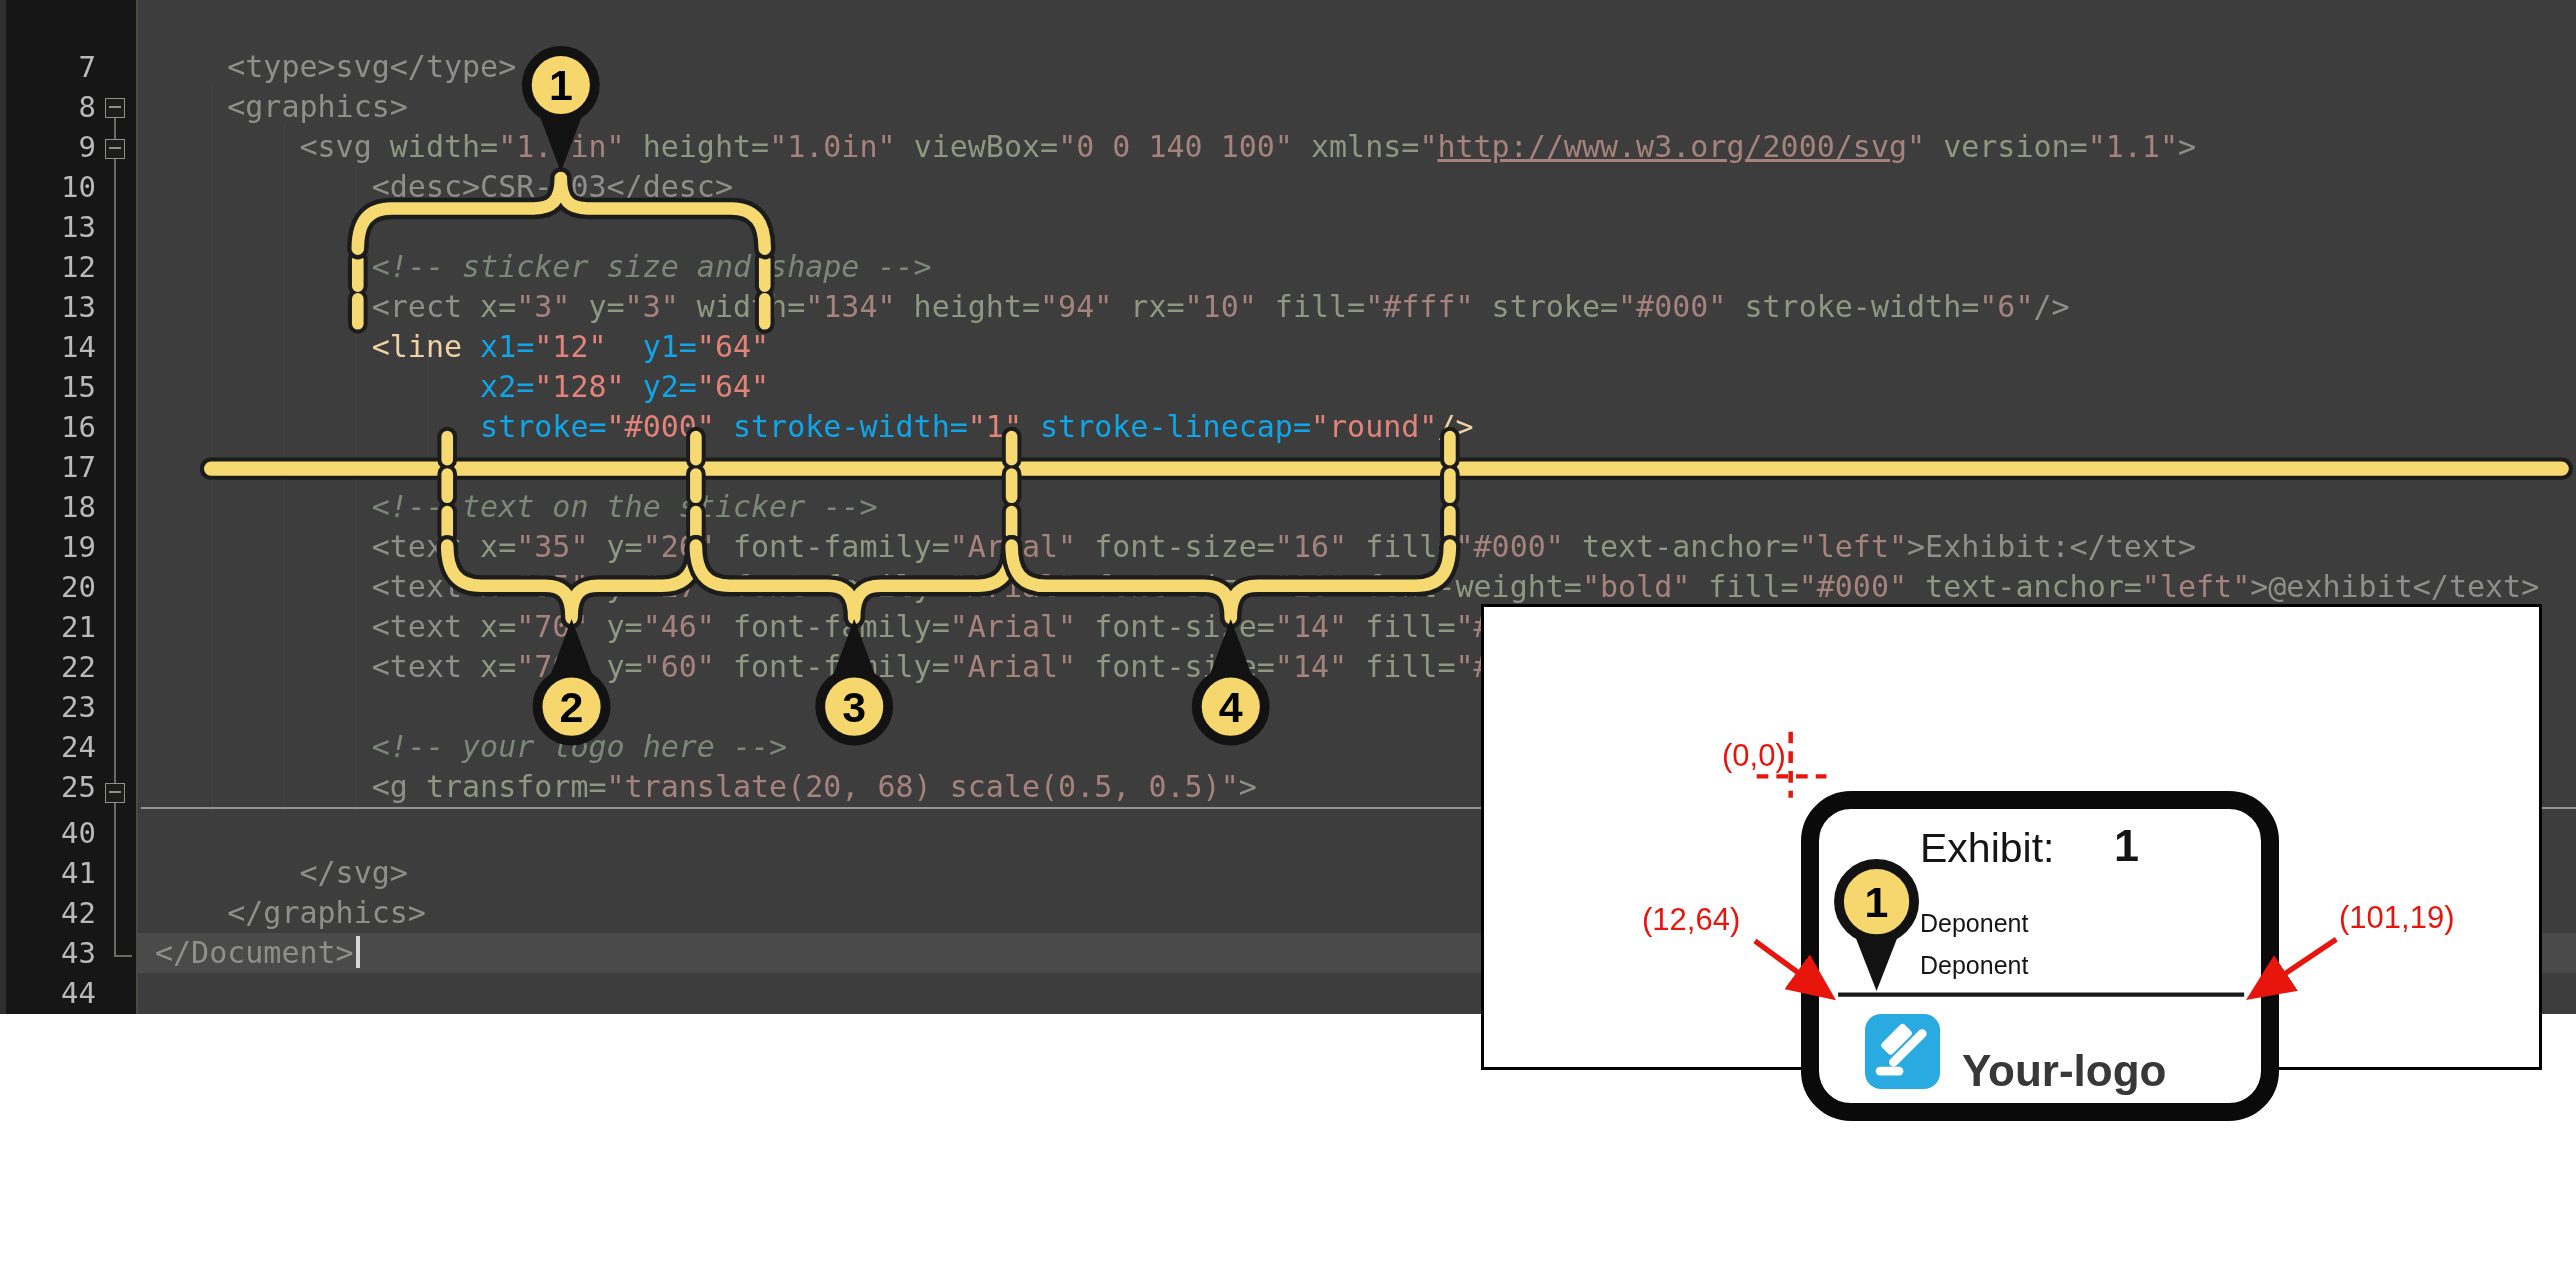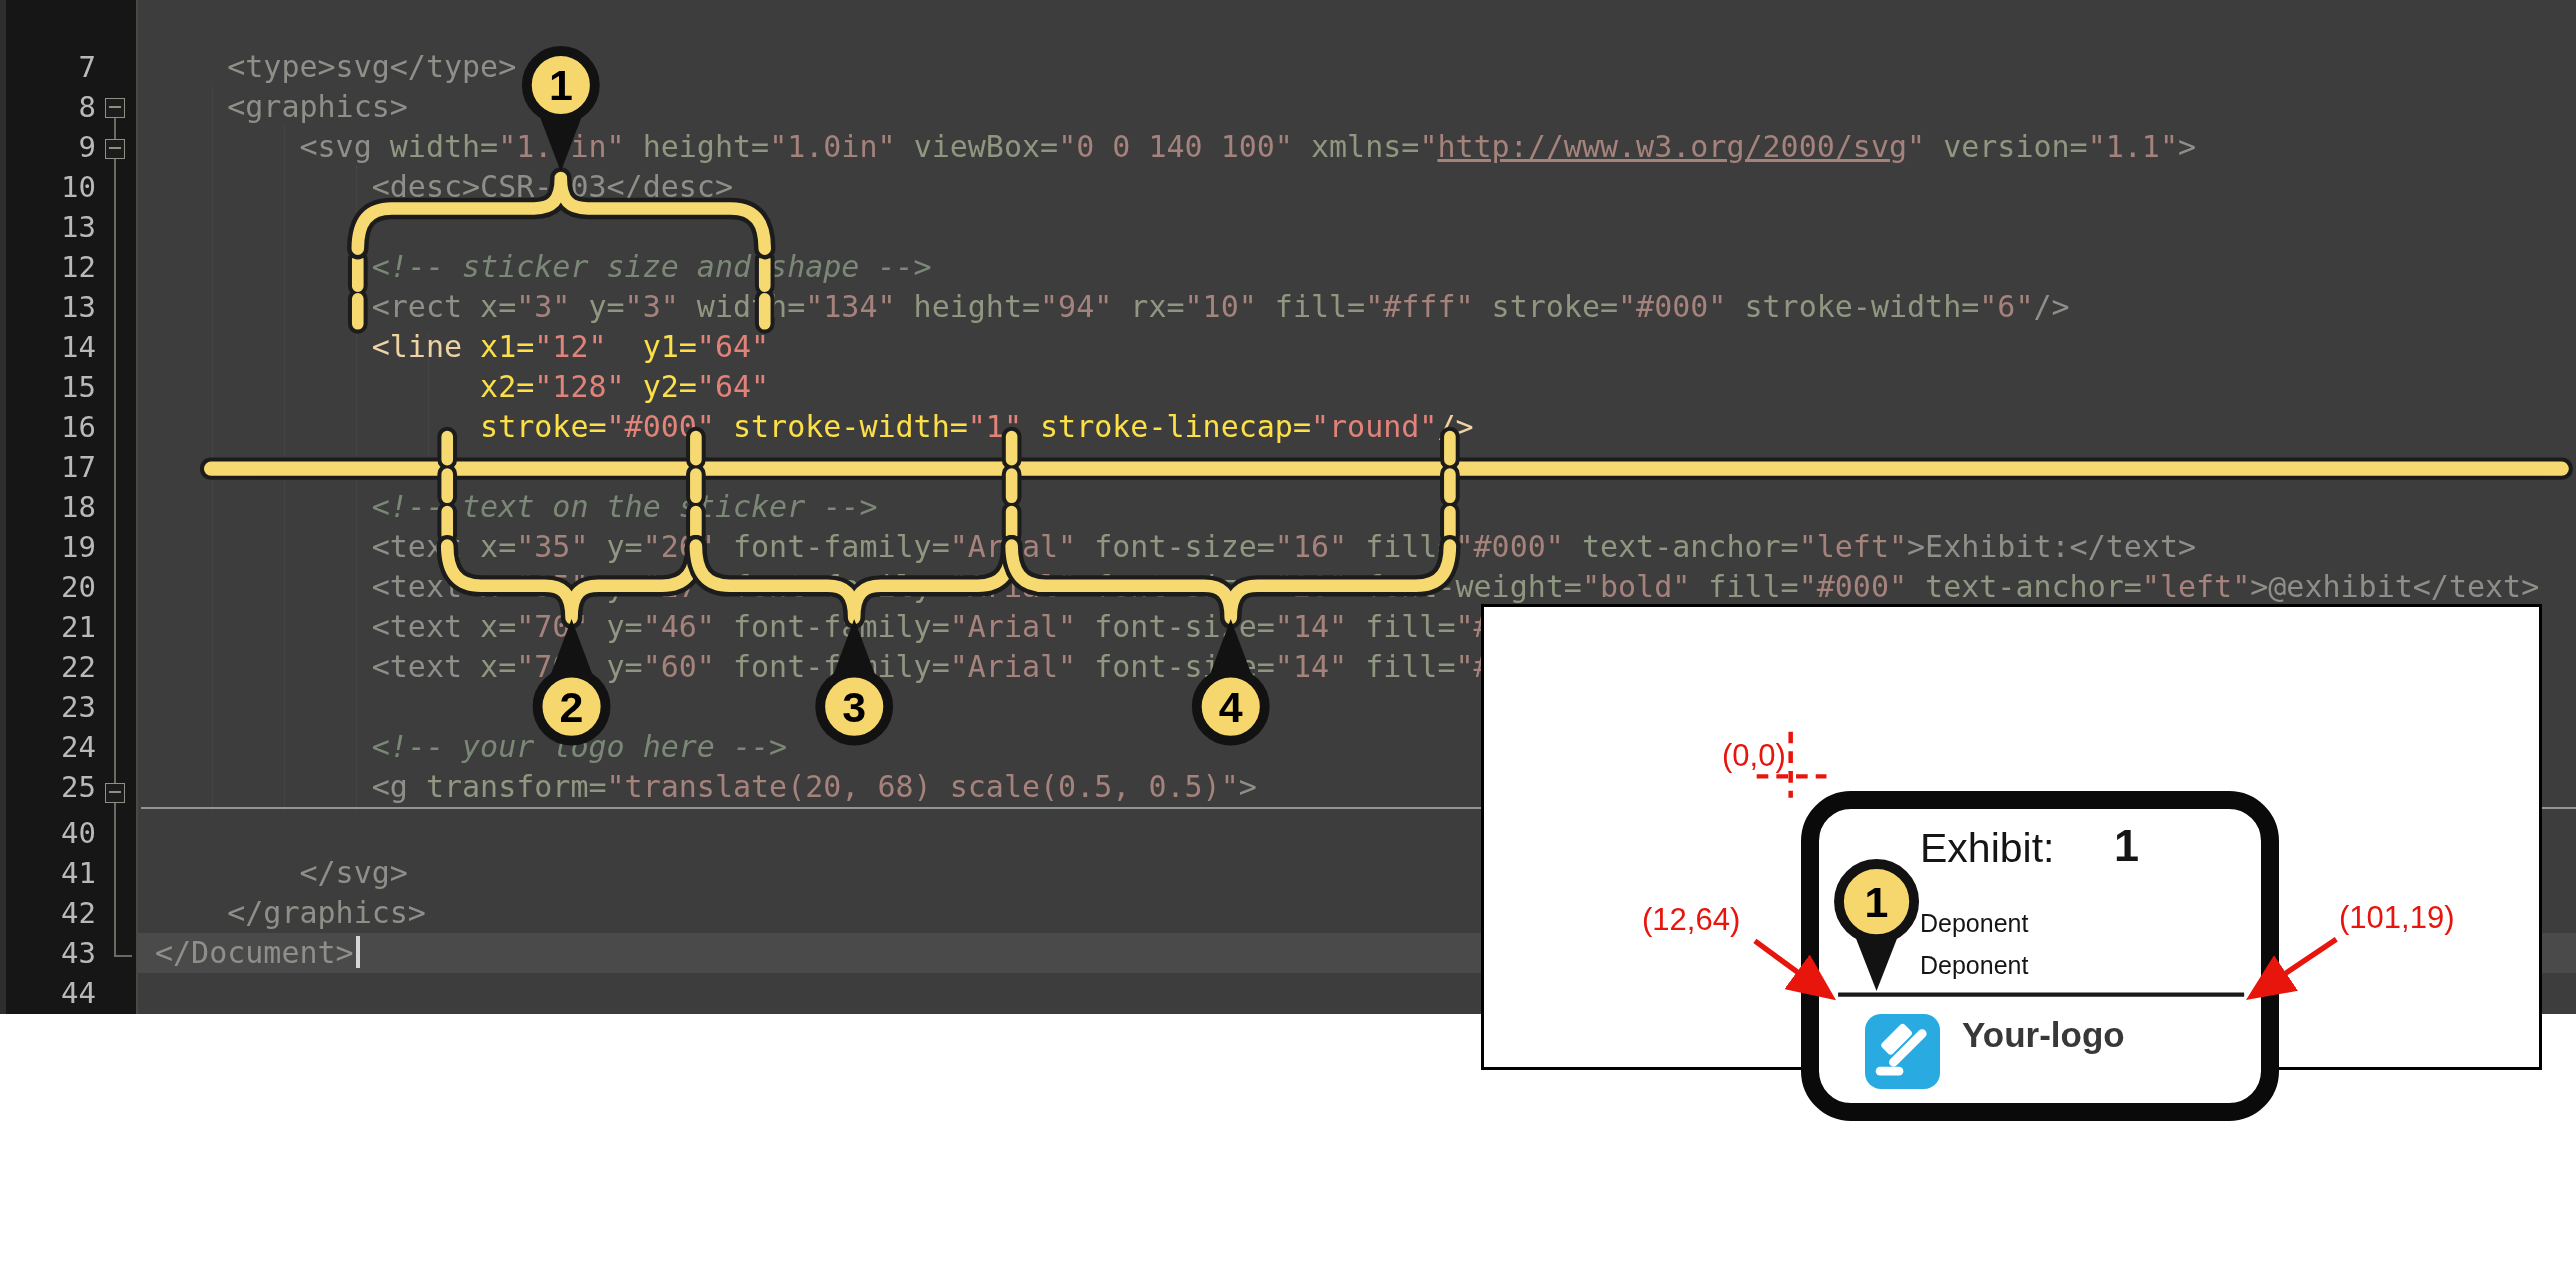"x1=" .bright .a { color: #fde047 -> #0ea5e9 }
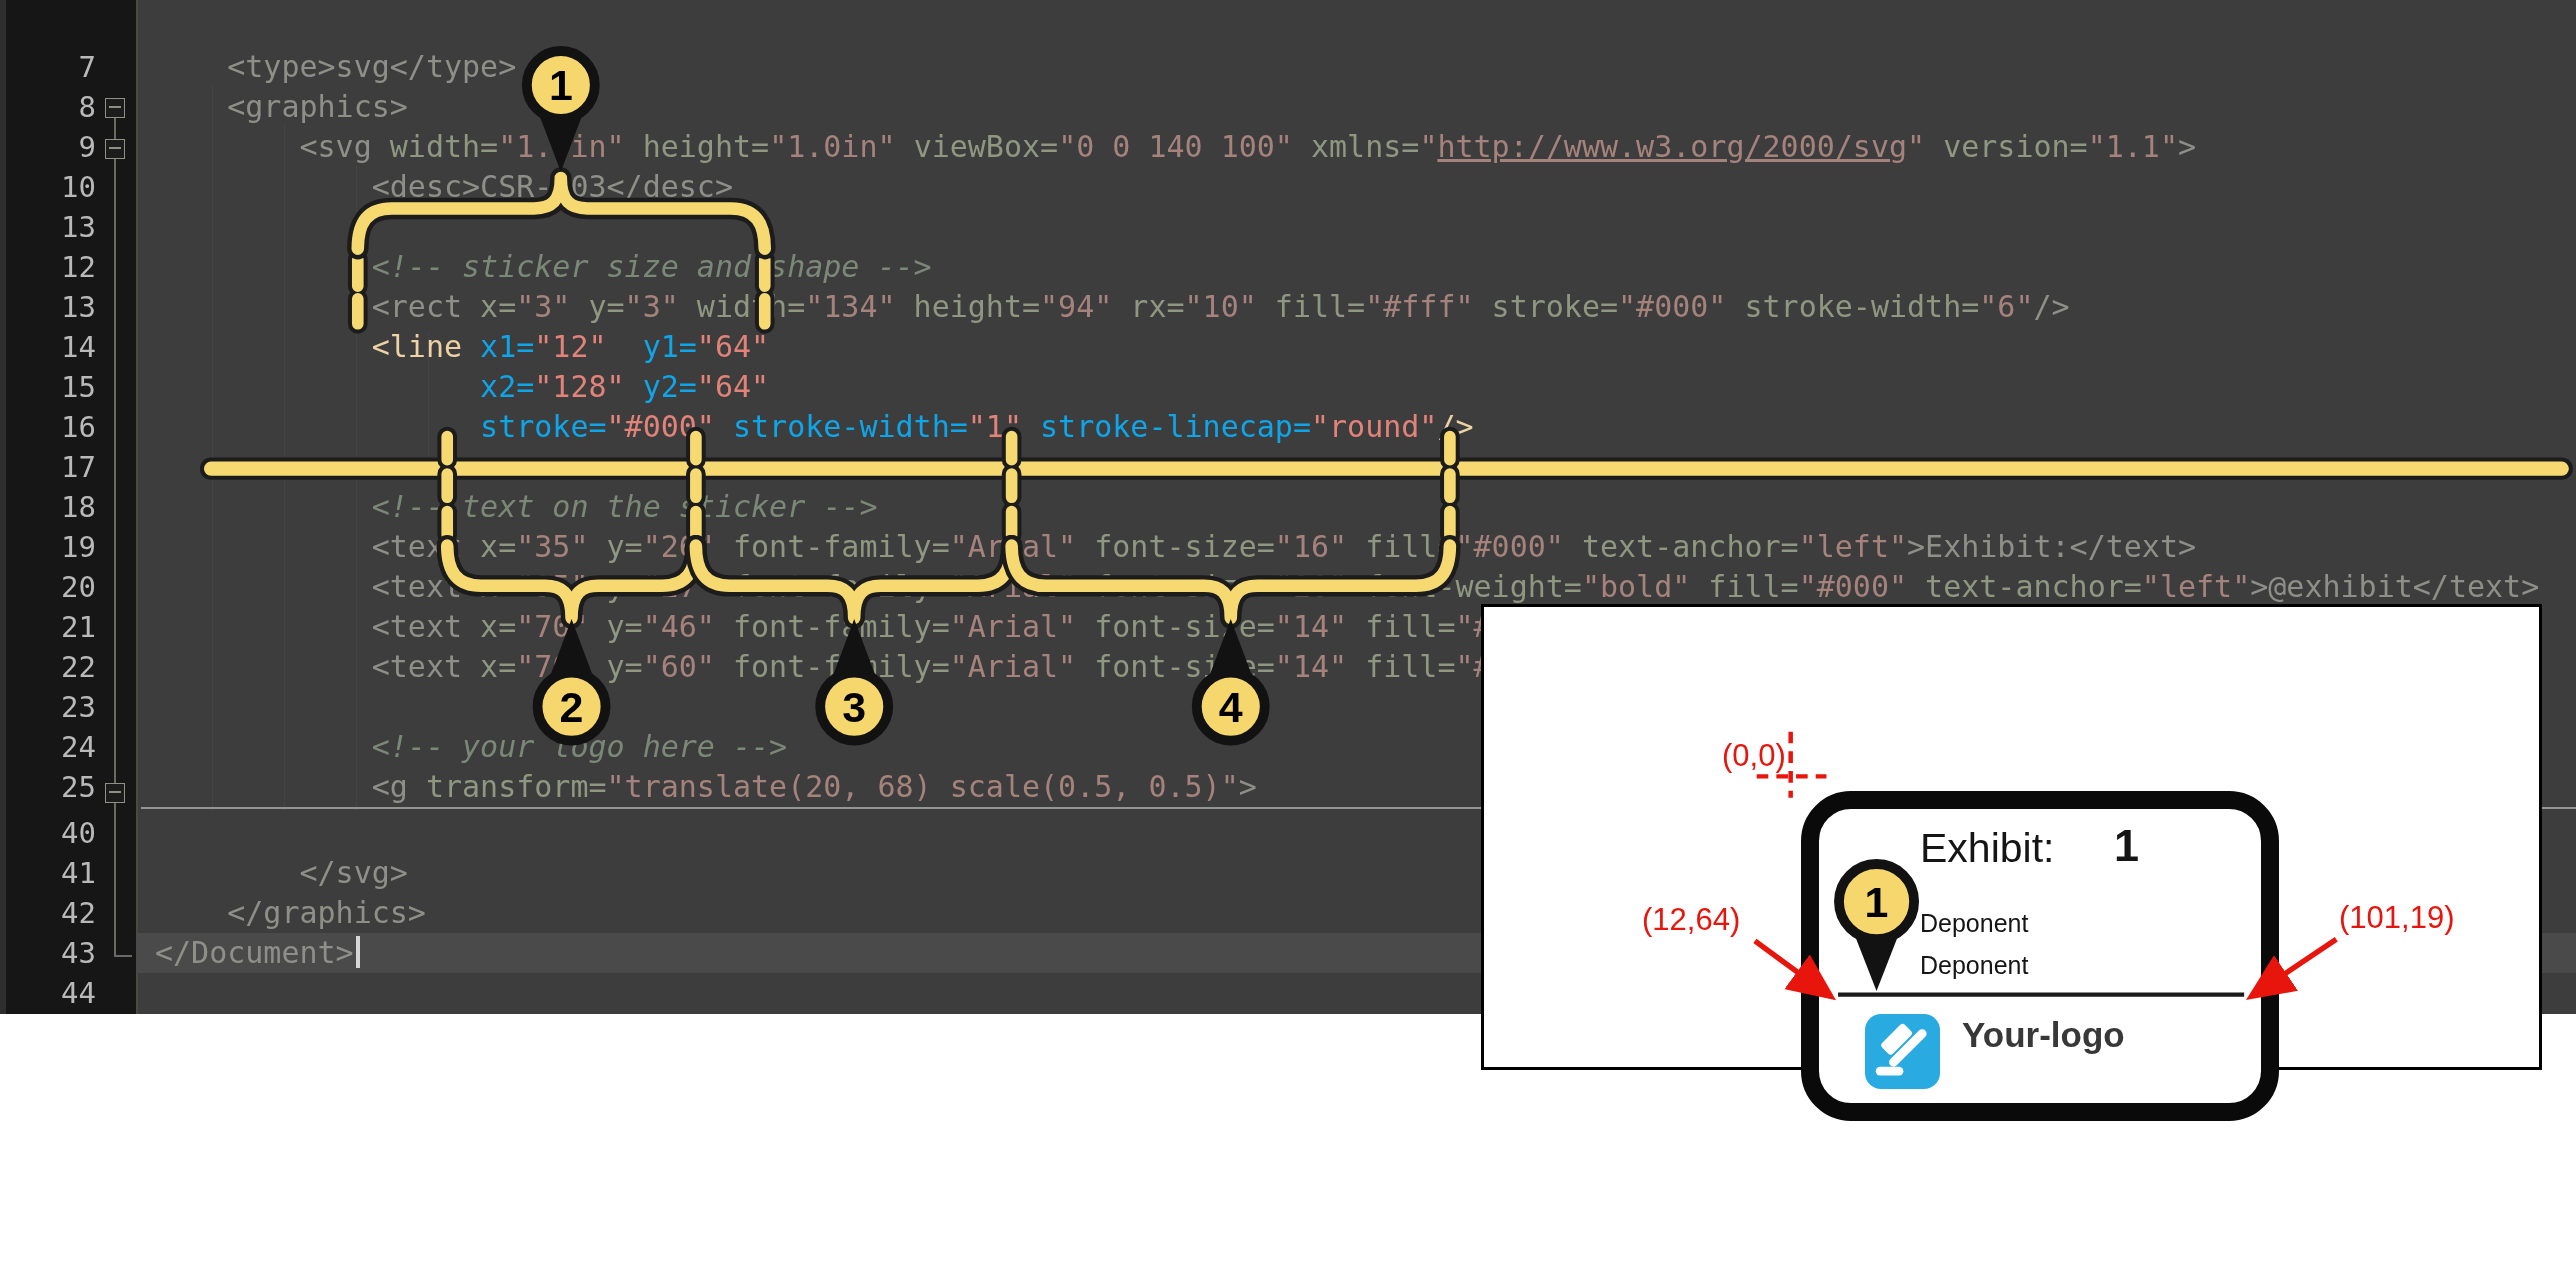"Your-logo" #logo-text { font-size: 35px -> 44px; top: 408px -> 439px }
